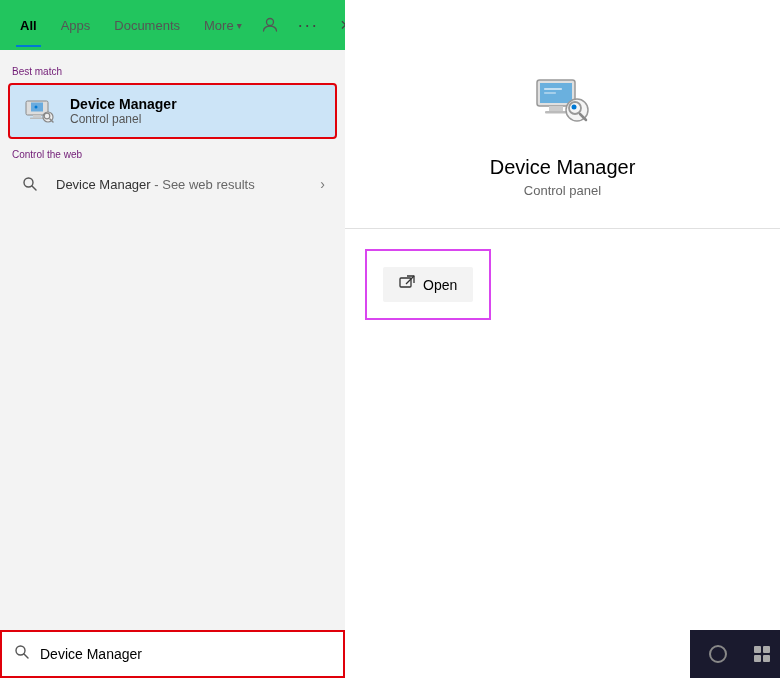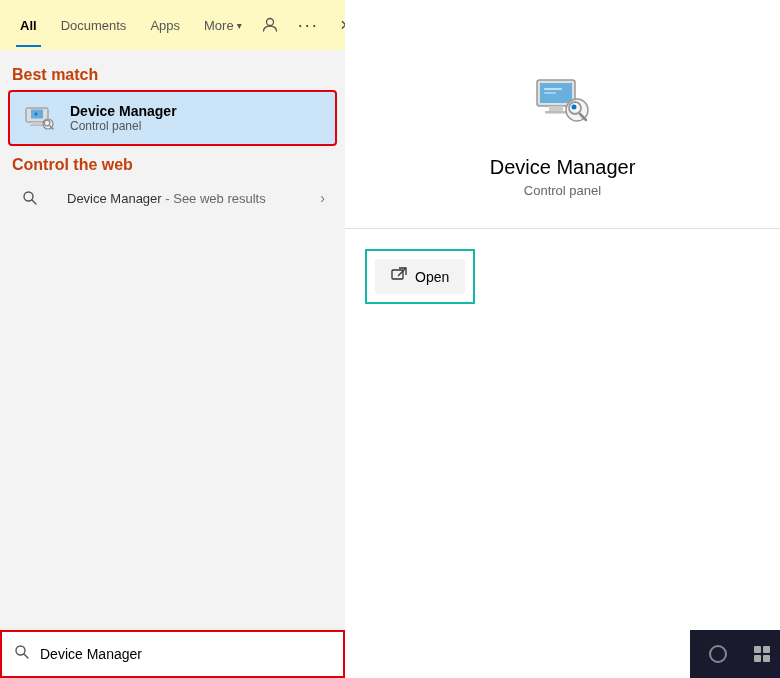"All" .tabs-row { background: #fef9c3 -> #22c55e }
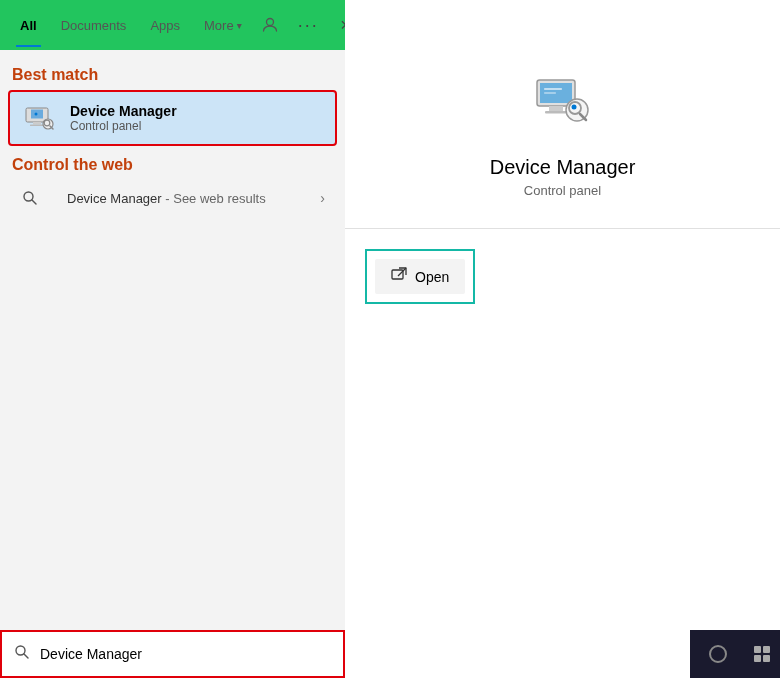"Documents" div.tab { order: before "Apps" -> after "Apps" }
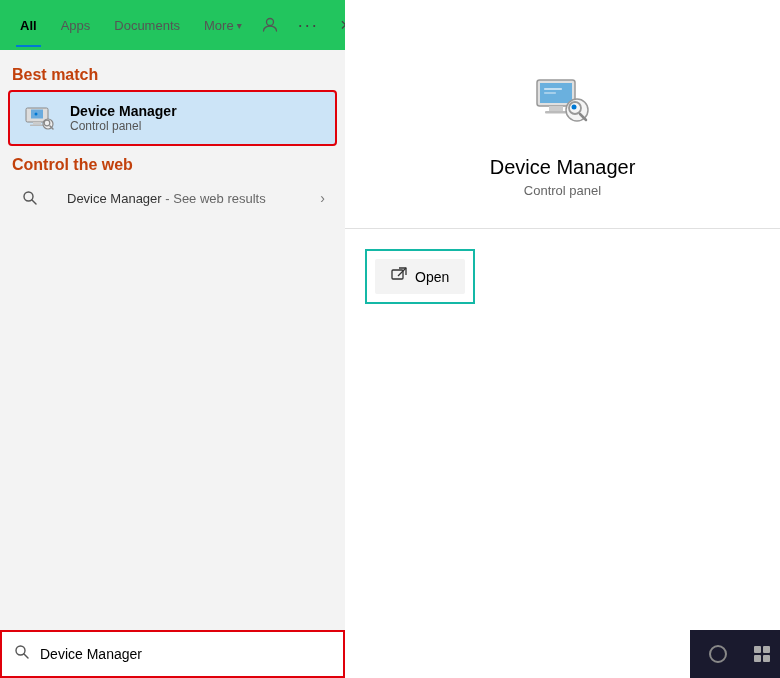"Best match" .section-label { color: #c2410c -> #701a75; font-size: 16px -> 10px; font-weight: 700 -> 400 }
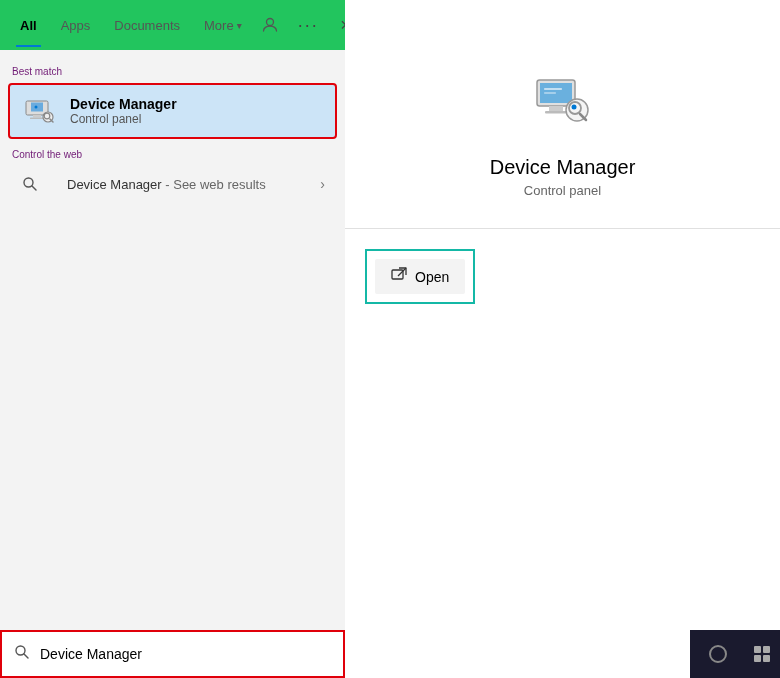"Device Manager - See web" .web-search-item { gap: 27px -> 16px }
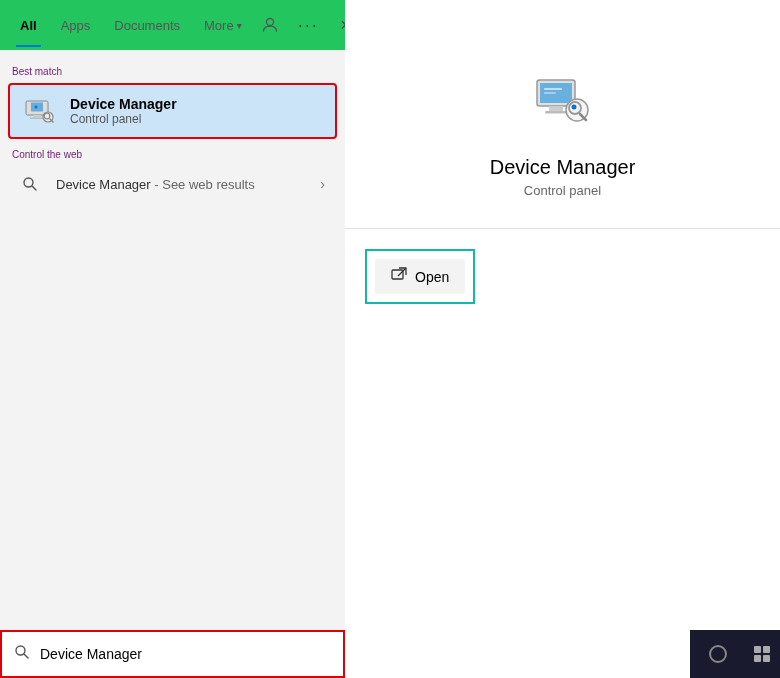"Open" .open-button-wrapper { border: 2px solid #14b8a6 -> 2px solid #d946ef; padding: 8px -> 16px }
